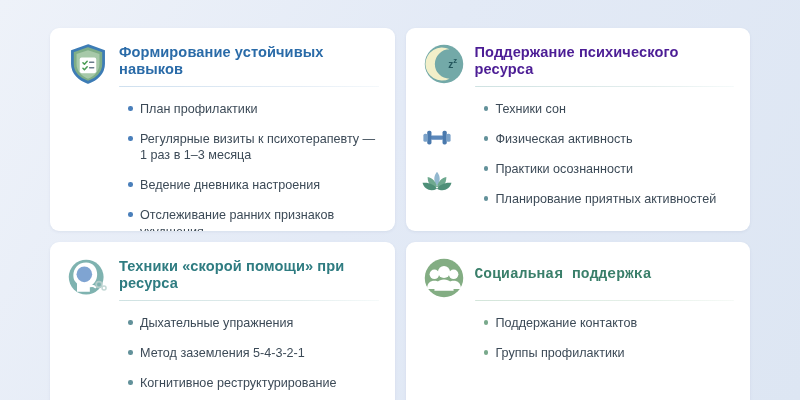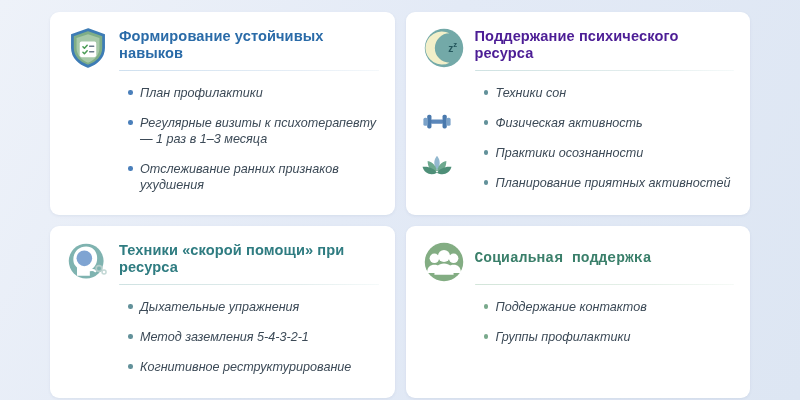"Формирование устойчивых навыков" .board { padding: 12px 50px -> 28px 50px }
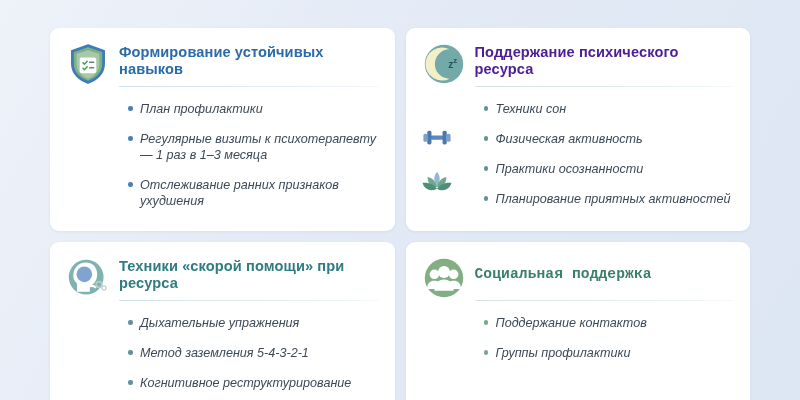"План профилактики" ul.items { font-style: italic -> none }
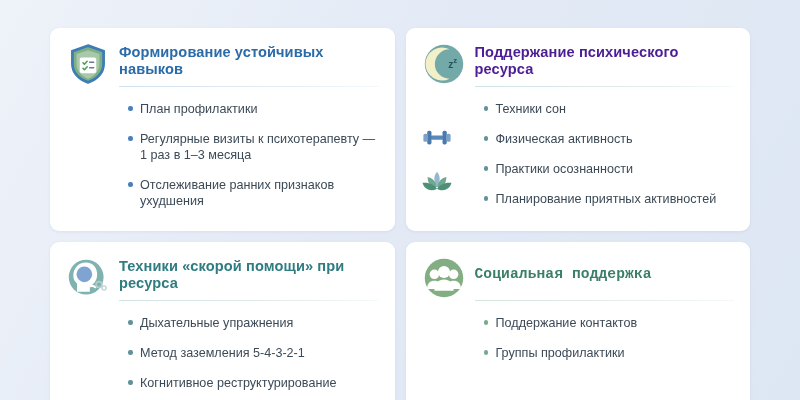"Ведение дневника настроения" li { html: none -> <li>Ведение дневника настроения</li> }
